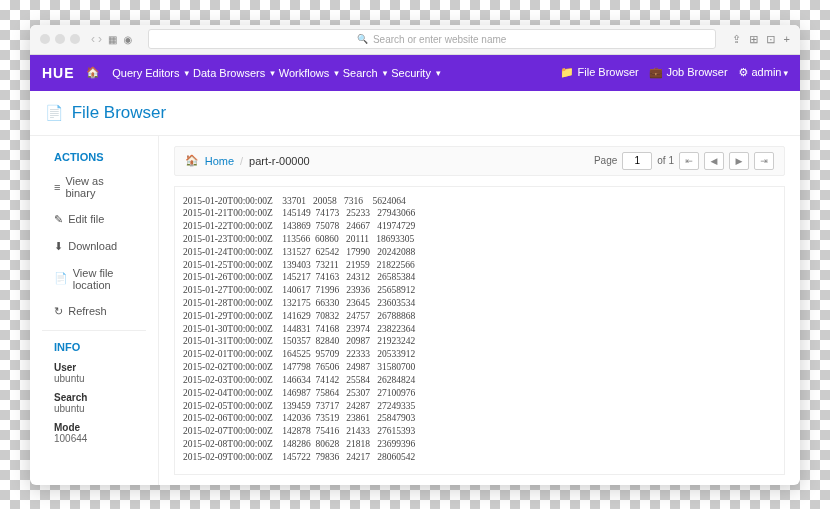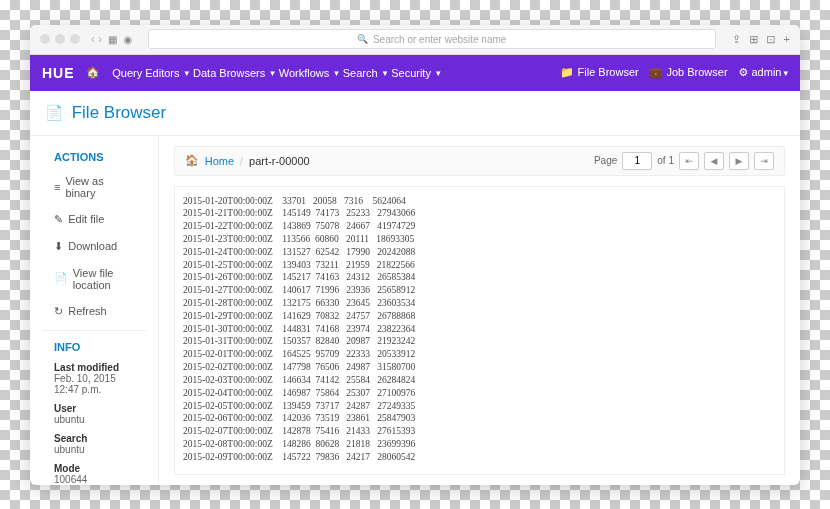"Last modified" div.info-block { html: <div> <div>Last modified</div> <div>Feb. 10, 2015 12:47 p.m.</div> </div> -> none }
